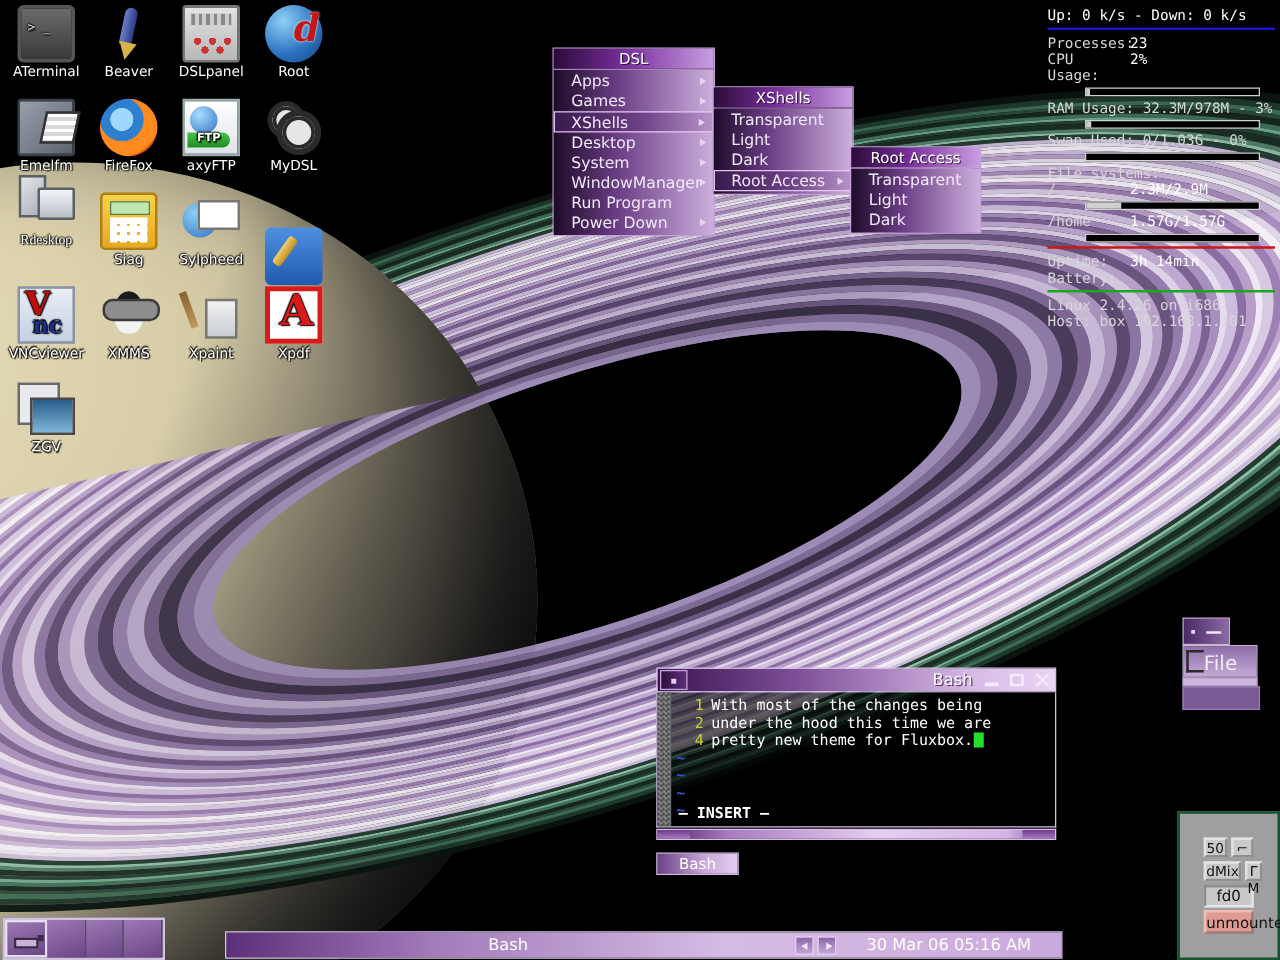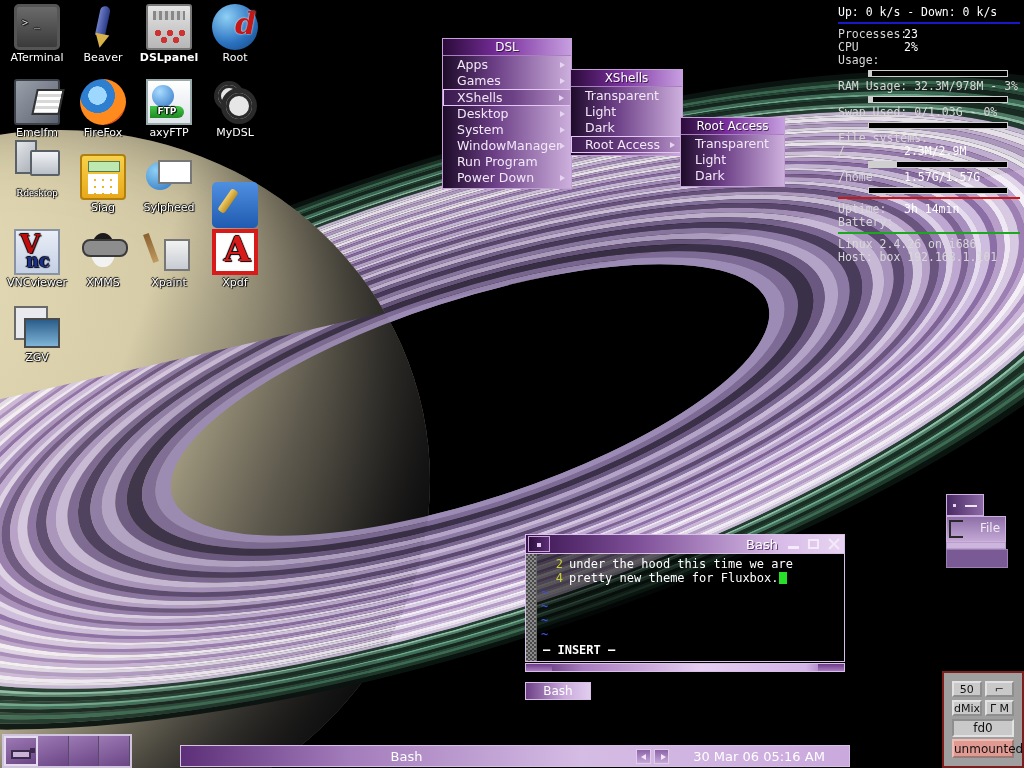"DSLpanel" div.icon-cell { font-weight: bold -> none }
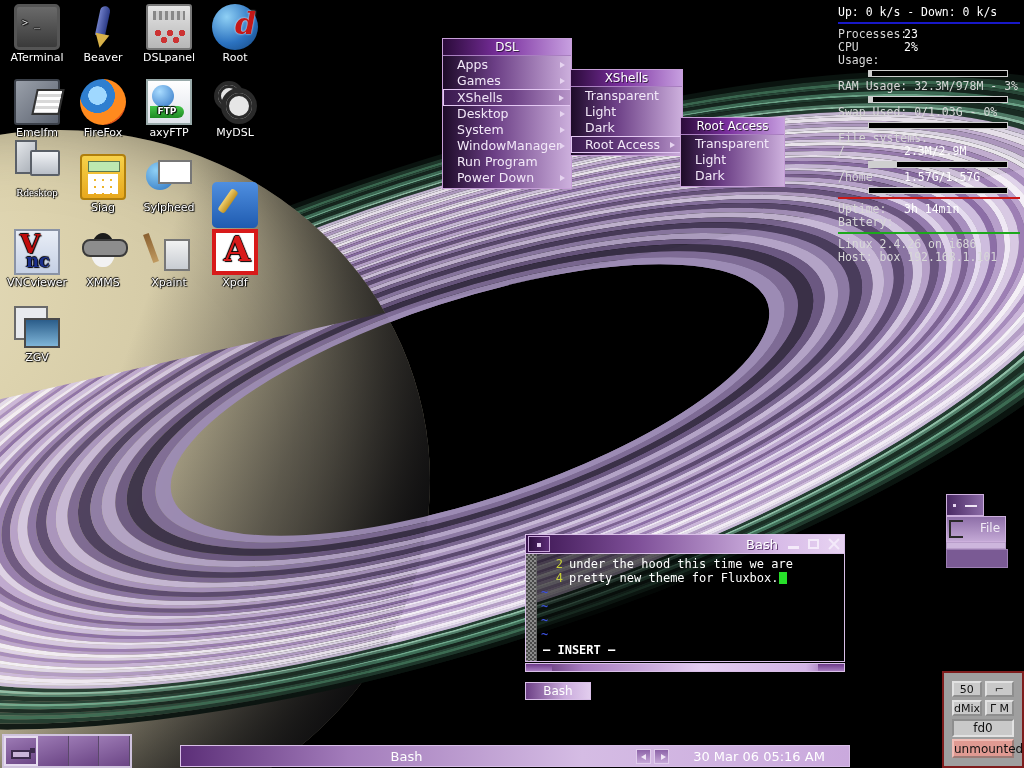"File" #mini-b .flbl { font-size: 12px -> 16px; margin-left: 17px -> none }
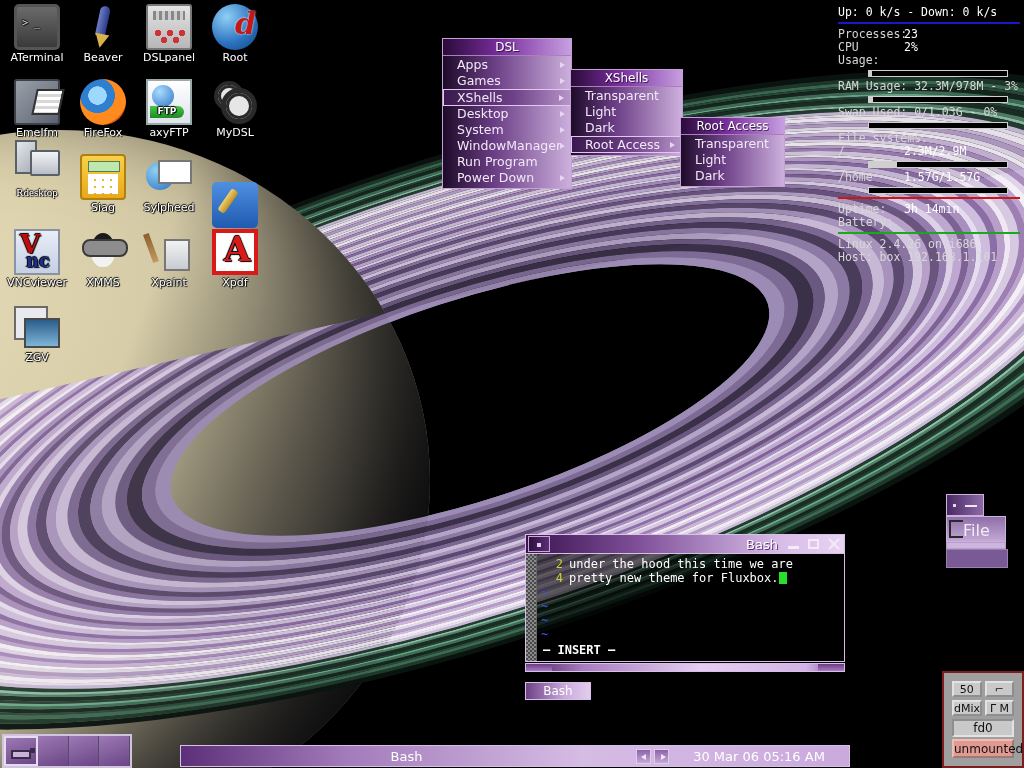"1 With most of the" div.vline { html: none -> <div><span>1</span><span>With most of the changes being</span></div> }
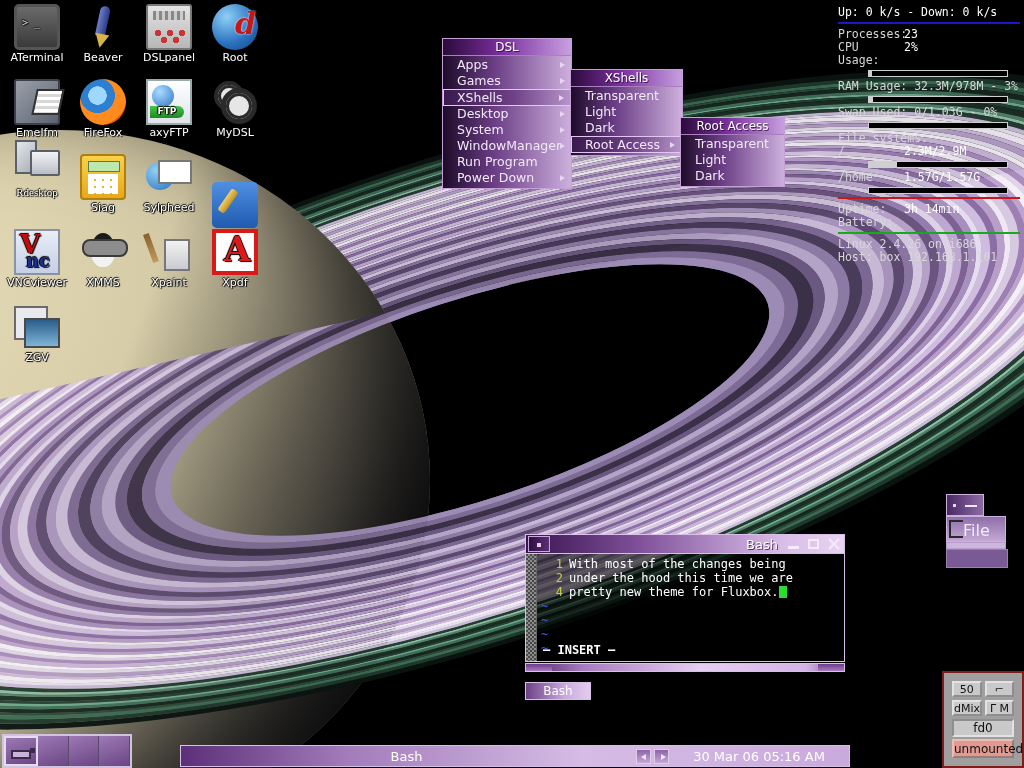"50" #dock { border: 2px solid #7f1d1d -> 2px solid #14532d; padding: 8px -> 19px }
